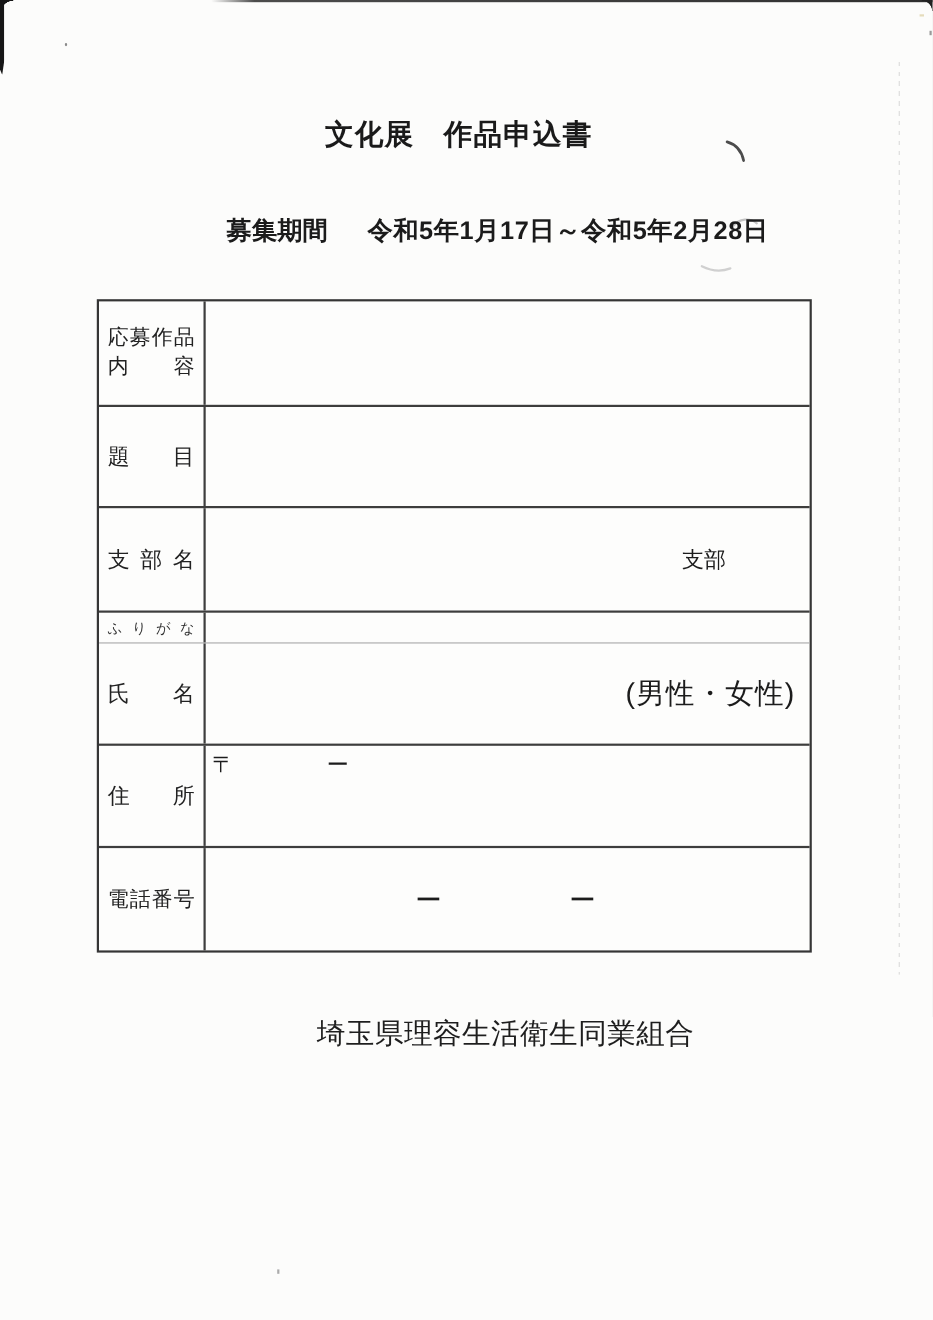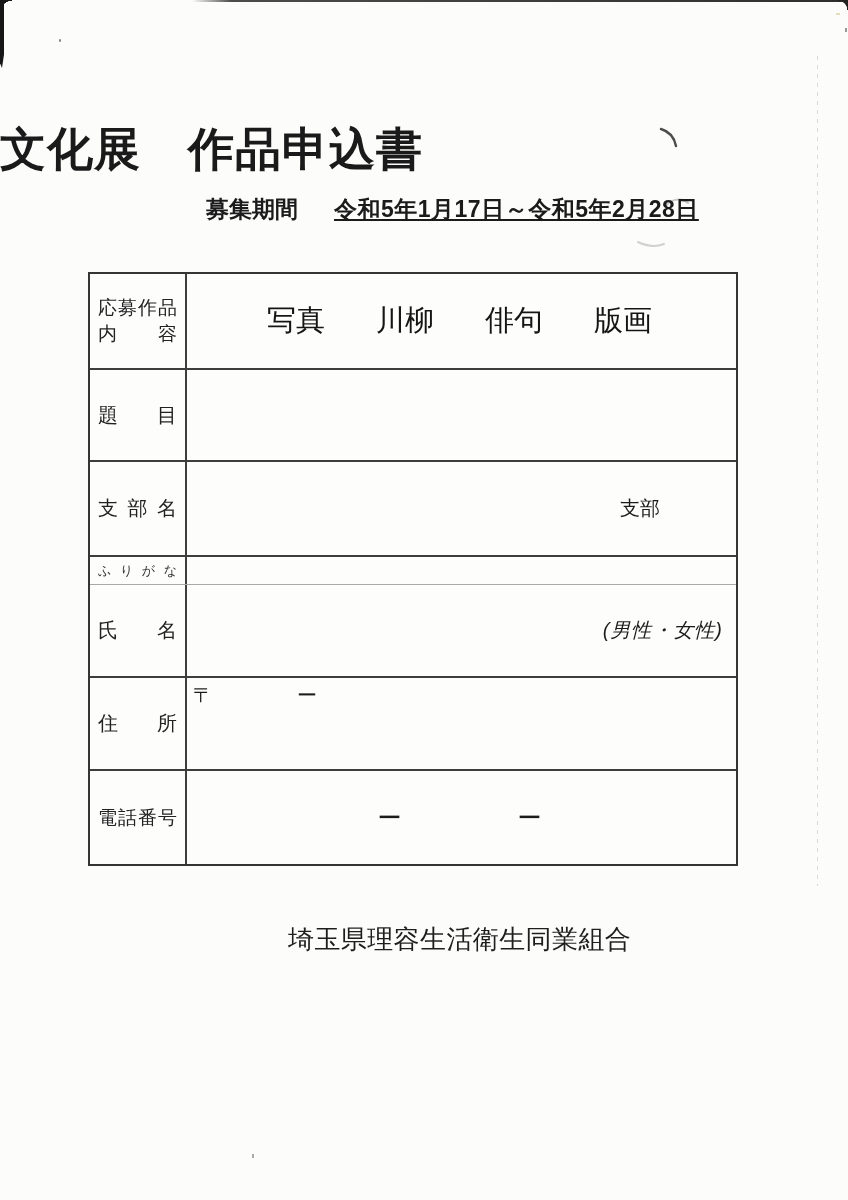"文化展 作品申込書" .title { font-size: 46px -> 26px; text-align: left -> center; top: 119px -> 105px }
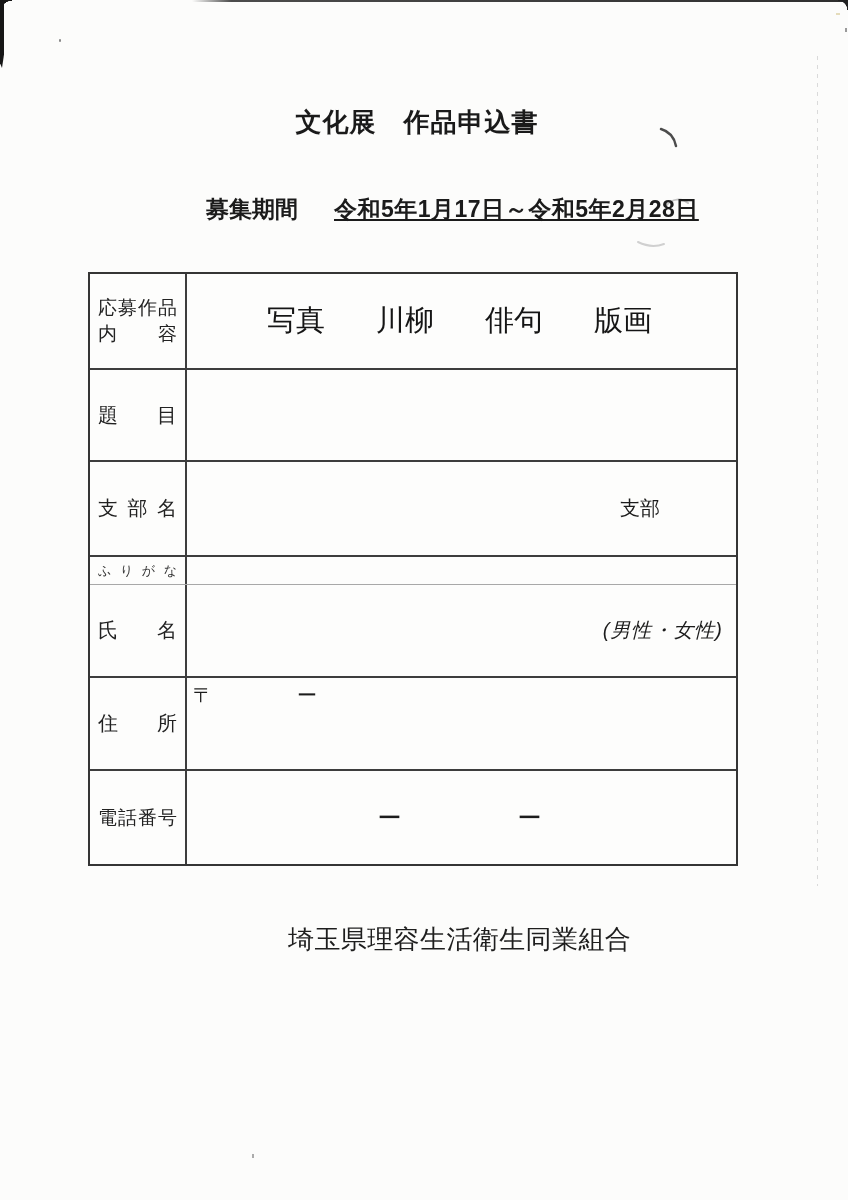"令和5年1月17日～令和5年2月28日" .period .period-value { text-decoration: underline -> none }
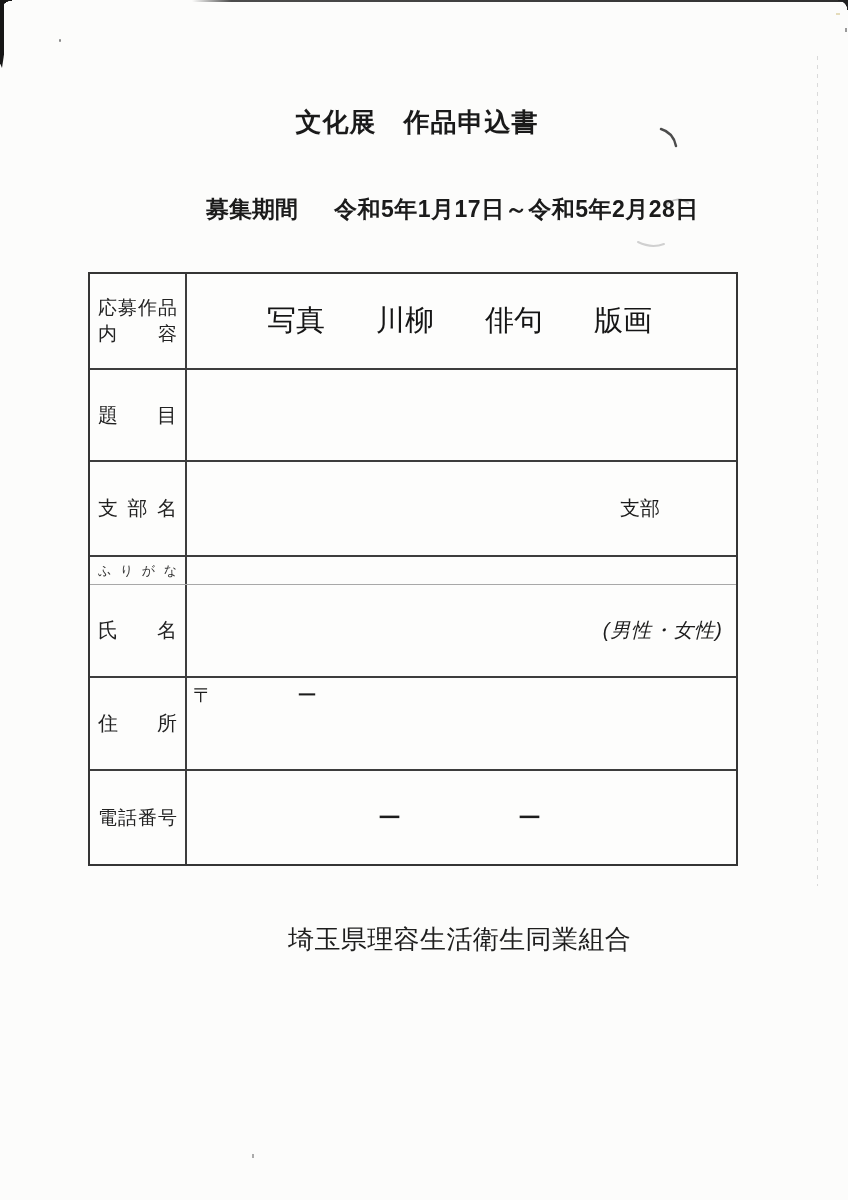"写真" div.content-cell { html: <div> <span>写真</span> <span>川柳</span> <span>俳句</span> <span>版画</span> </div> -> none }
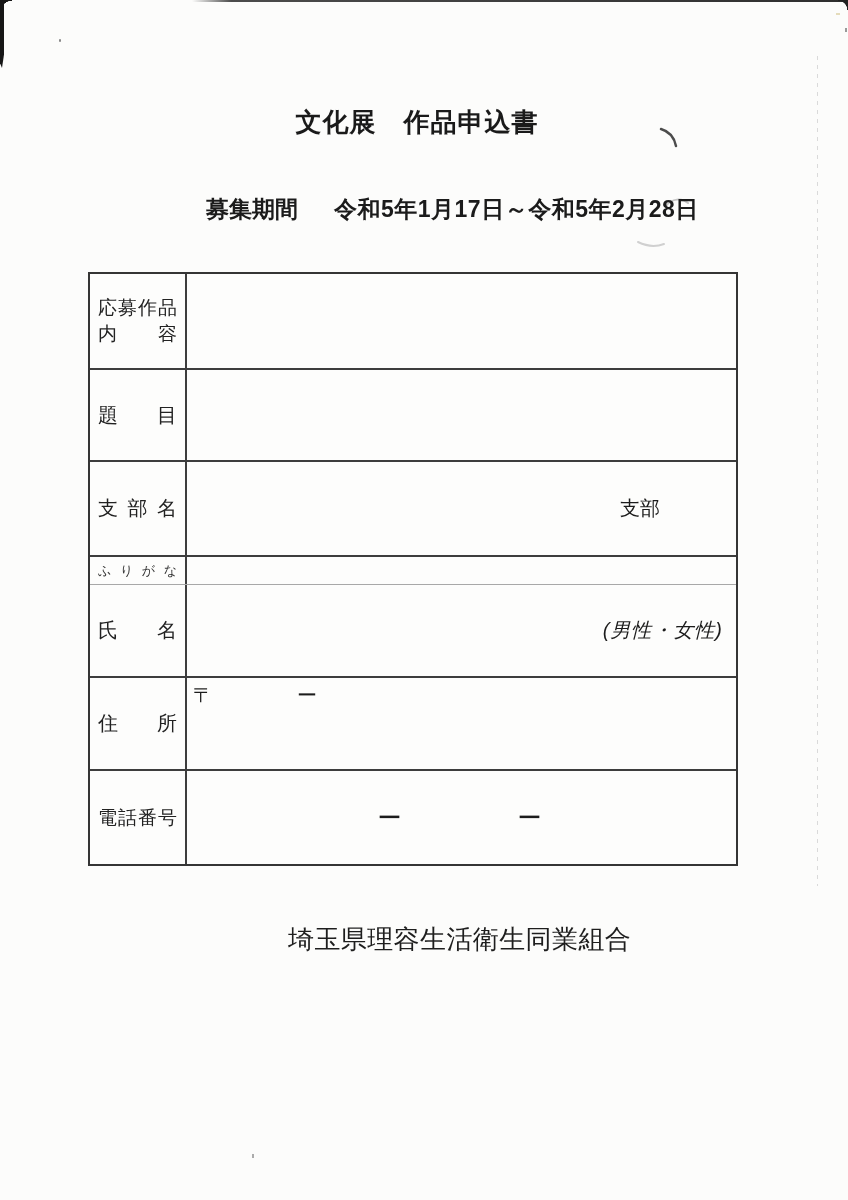"(男性・女性)" .gender-note { font-size: 20px -> 26px; font-style: italic -> none }
